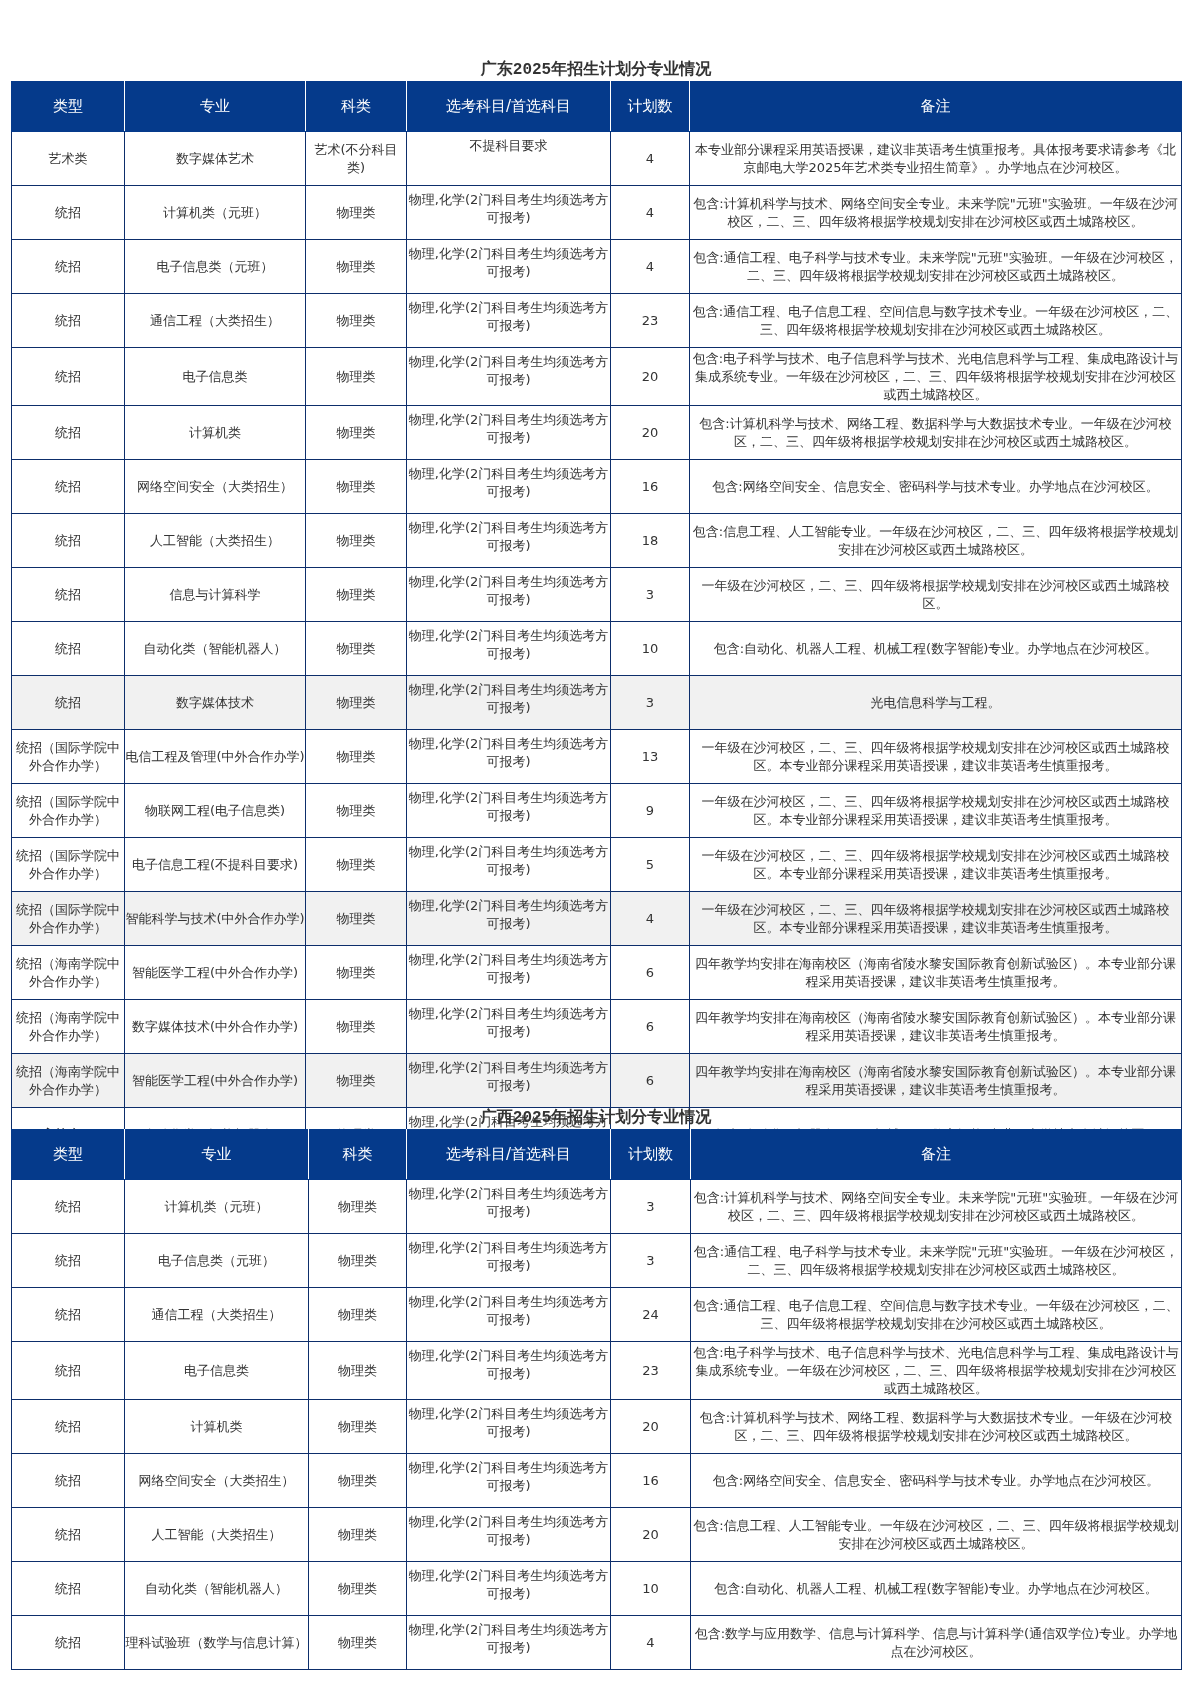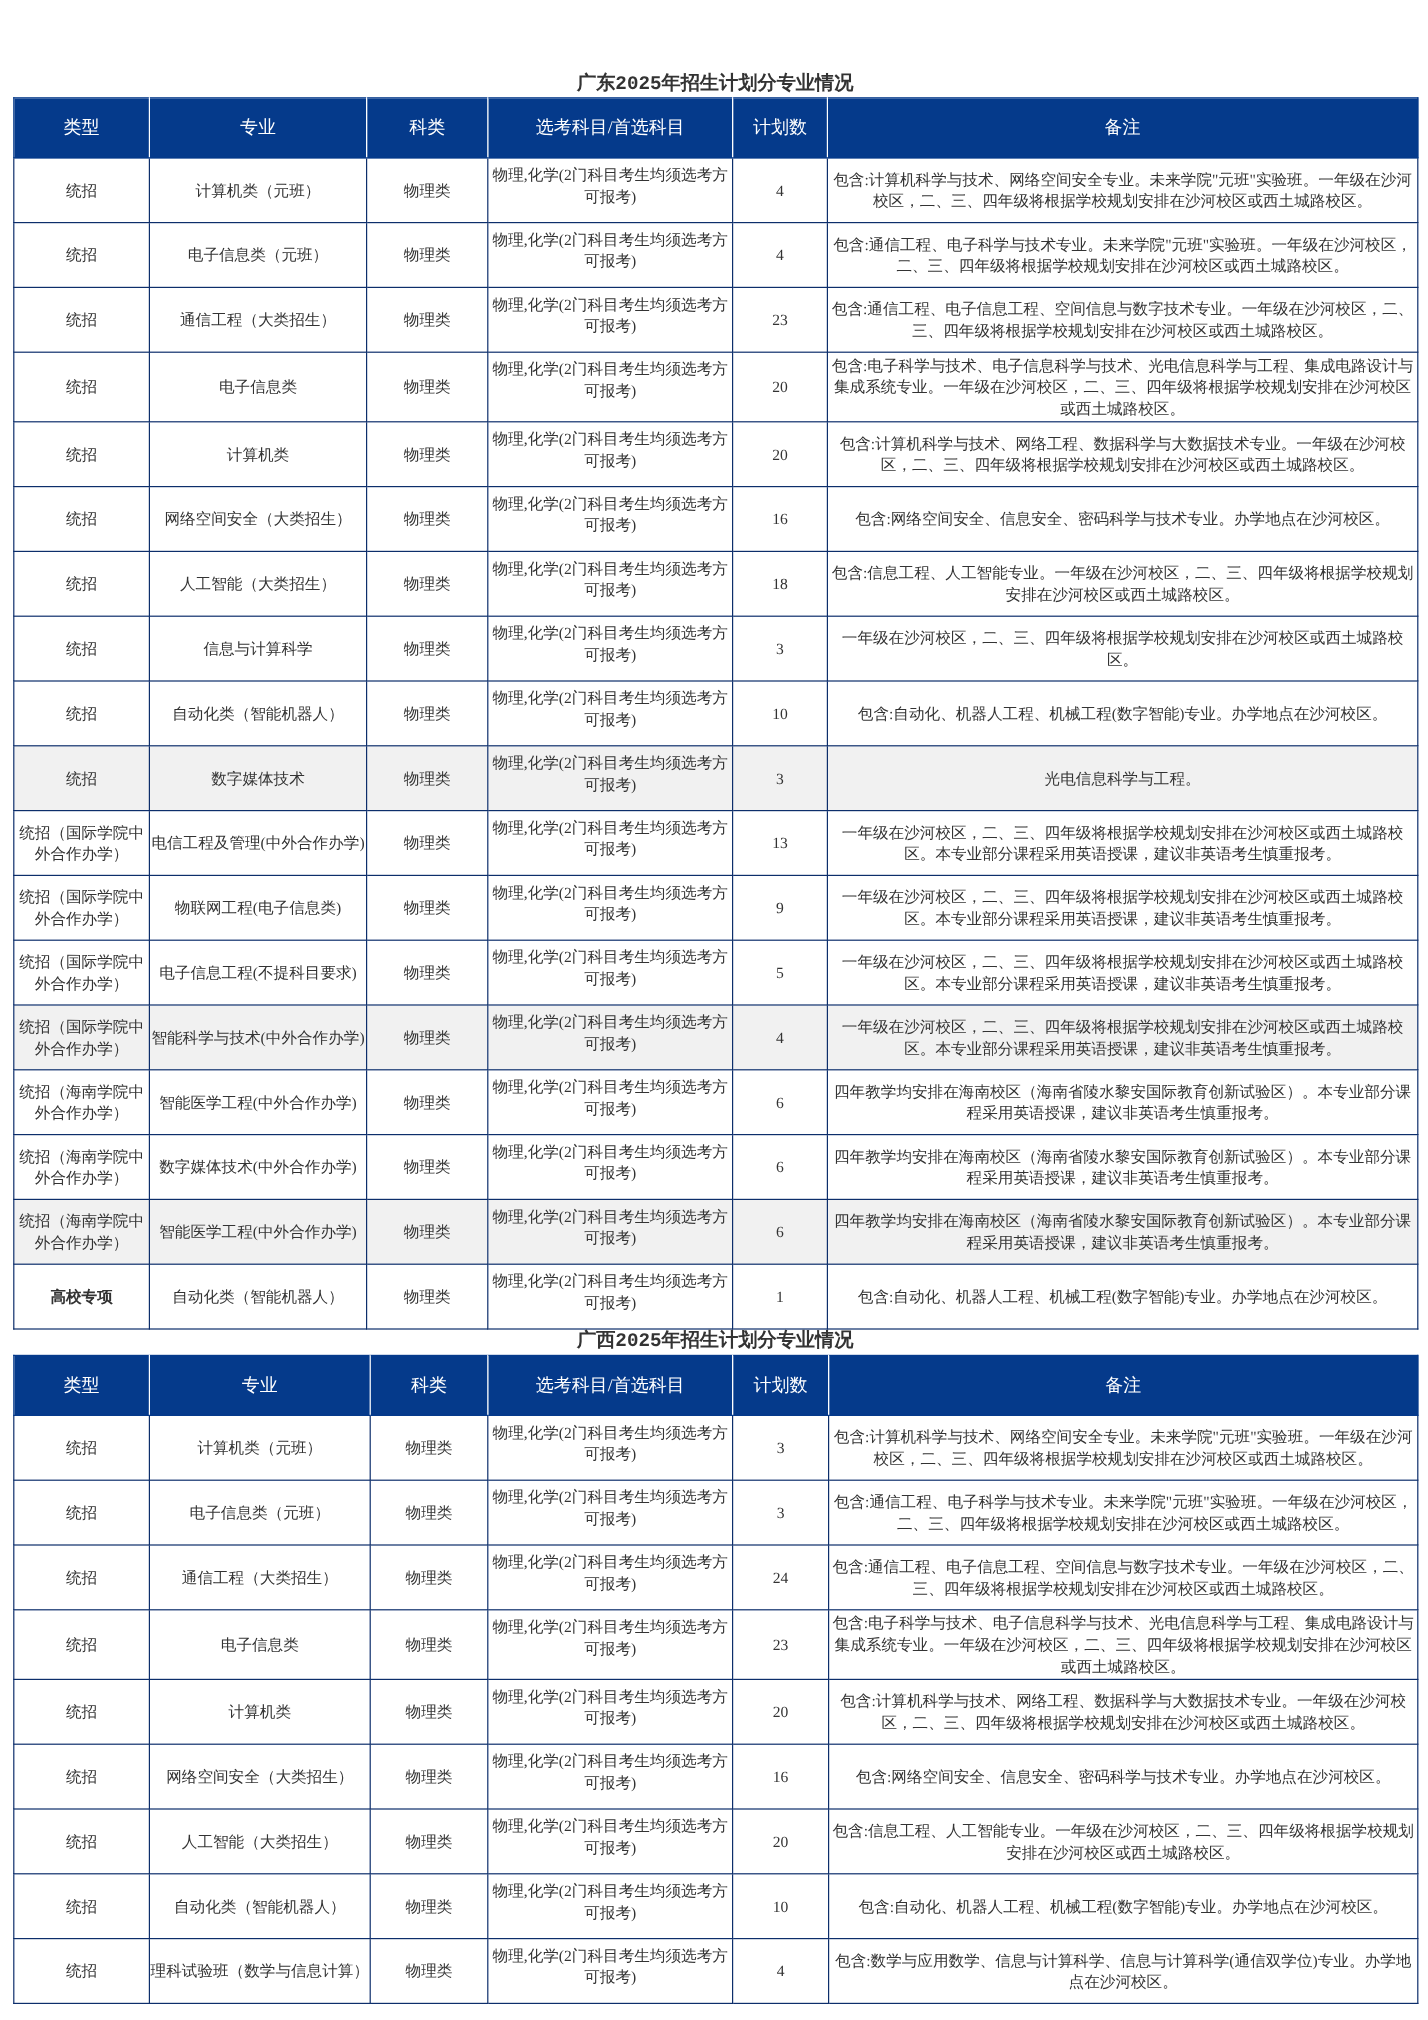"类型" table.plan { font-family: Liberation Serif, serif -> none }
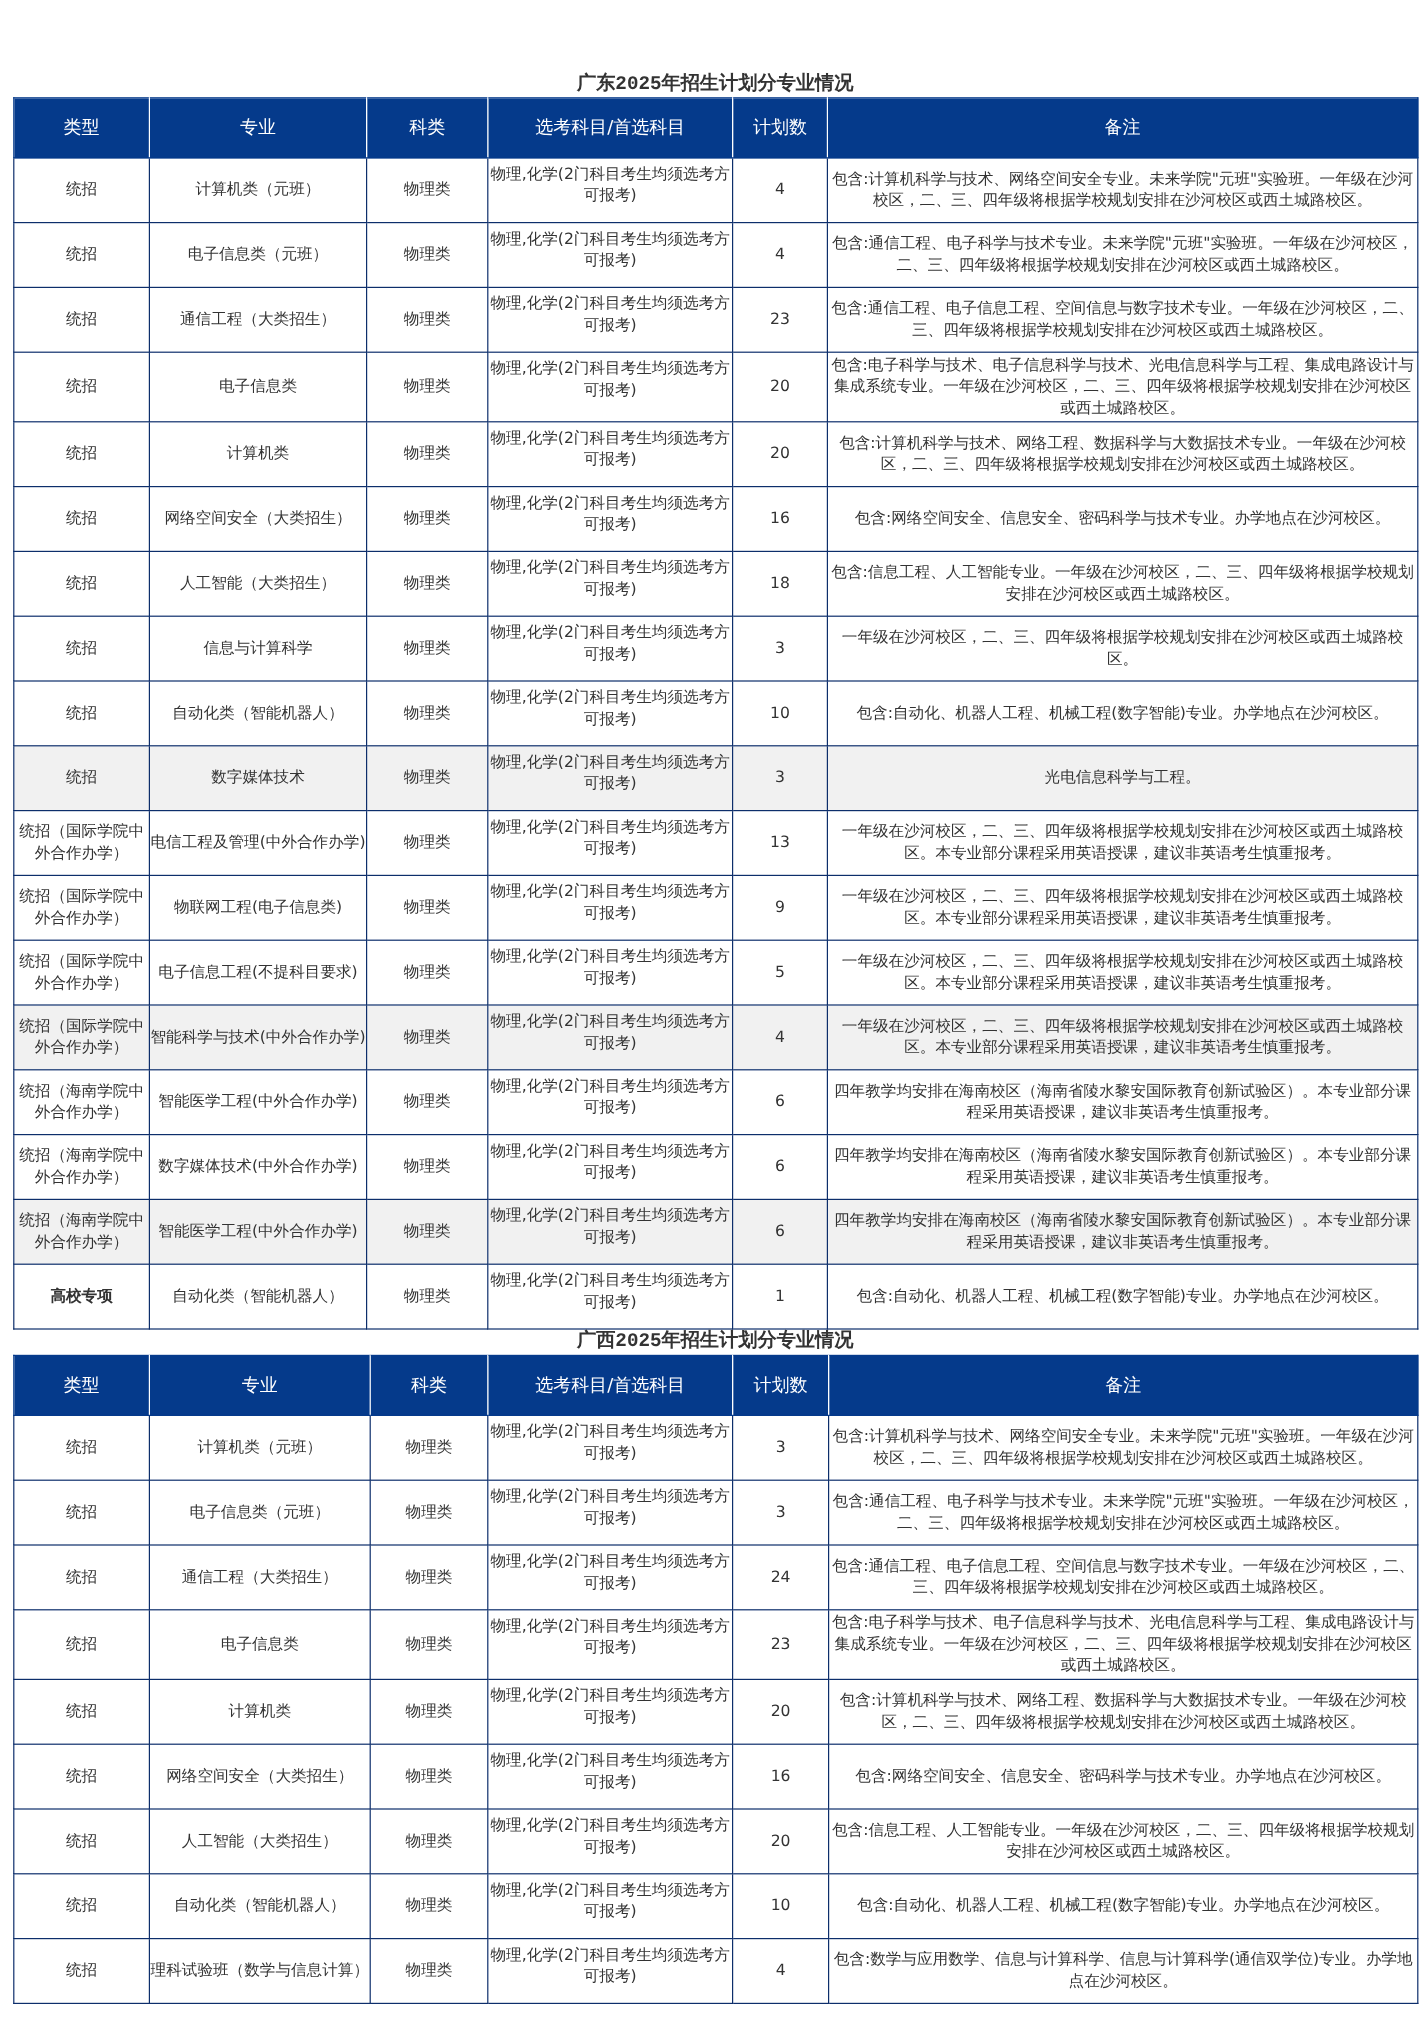"艺术类" tr.body-row { html: none -> <tr> <td>艺术类</td> <td>数字媒体艺术</td> <td>艺术(不分科目类)</td> <td>不提科目要求</td> <td>4</td> <td>本专业部分课程采用英语授课，建议非英语考生慎重报考。具体报考要求请参考《北京邮电大学2025年艺术类专业招生简章》。办学地点在沙河校区。</td> </tr> }
